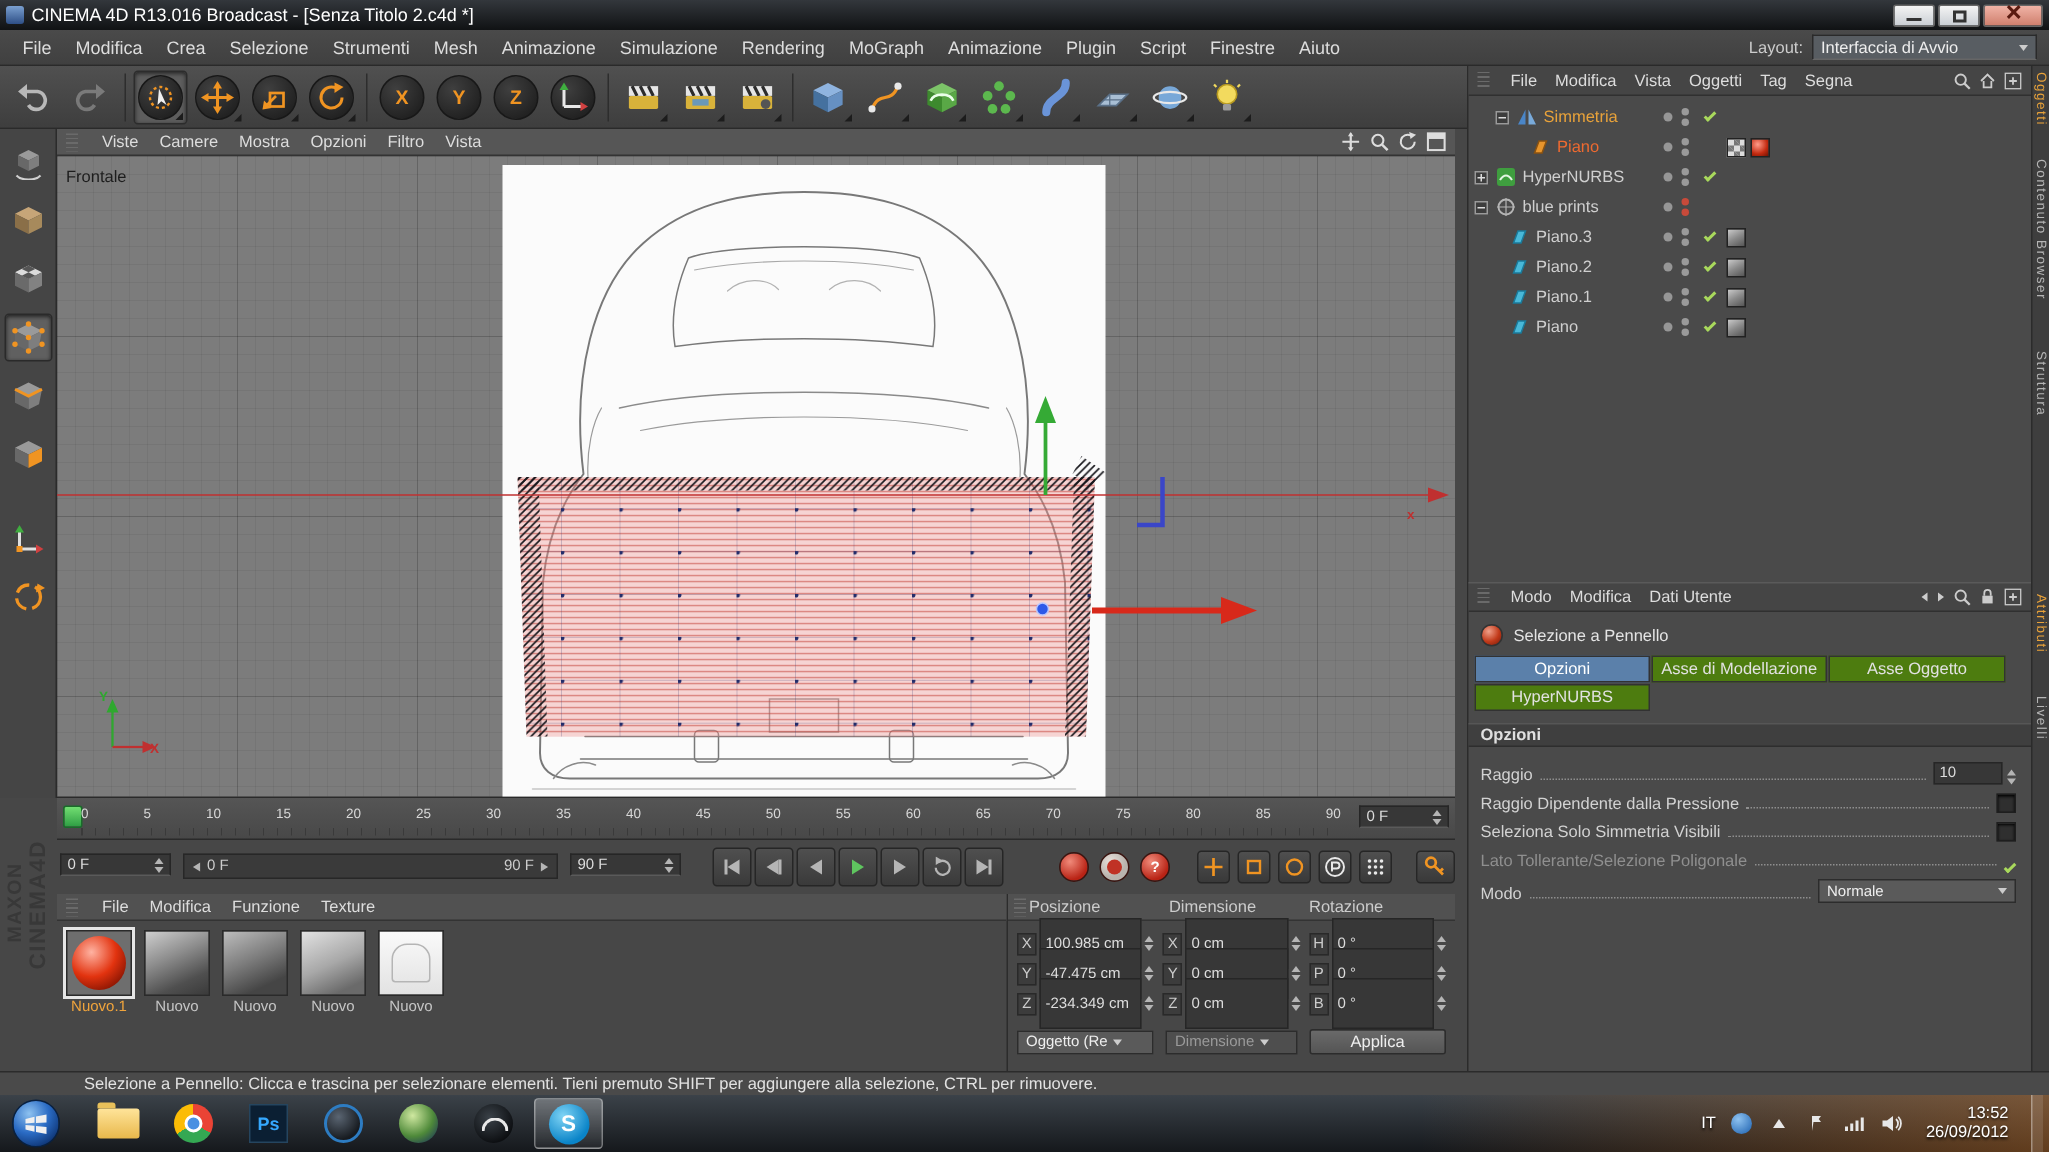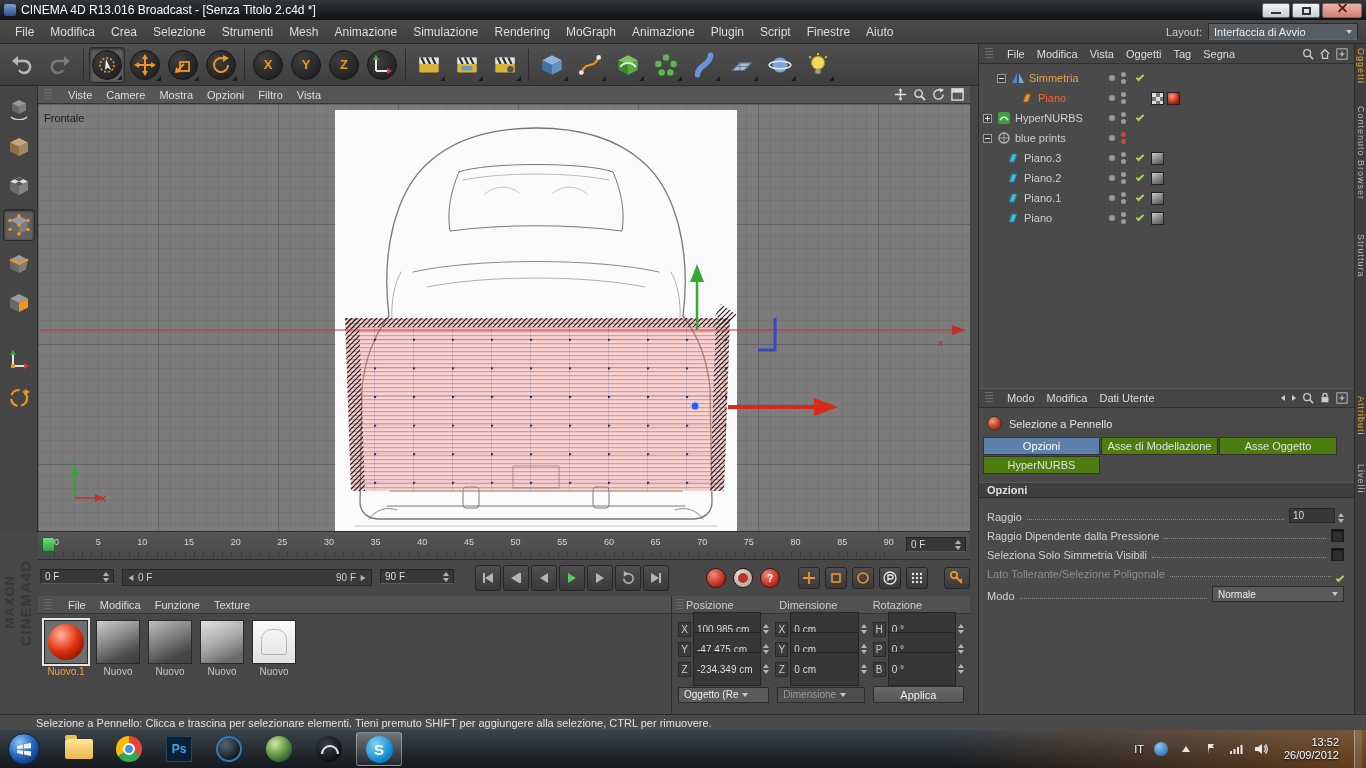"Selezione a Pennello: Clicca e" .statusbar { padding: 0 6px 0 36px -> 0 6px 0 56px }
